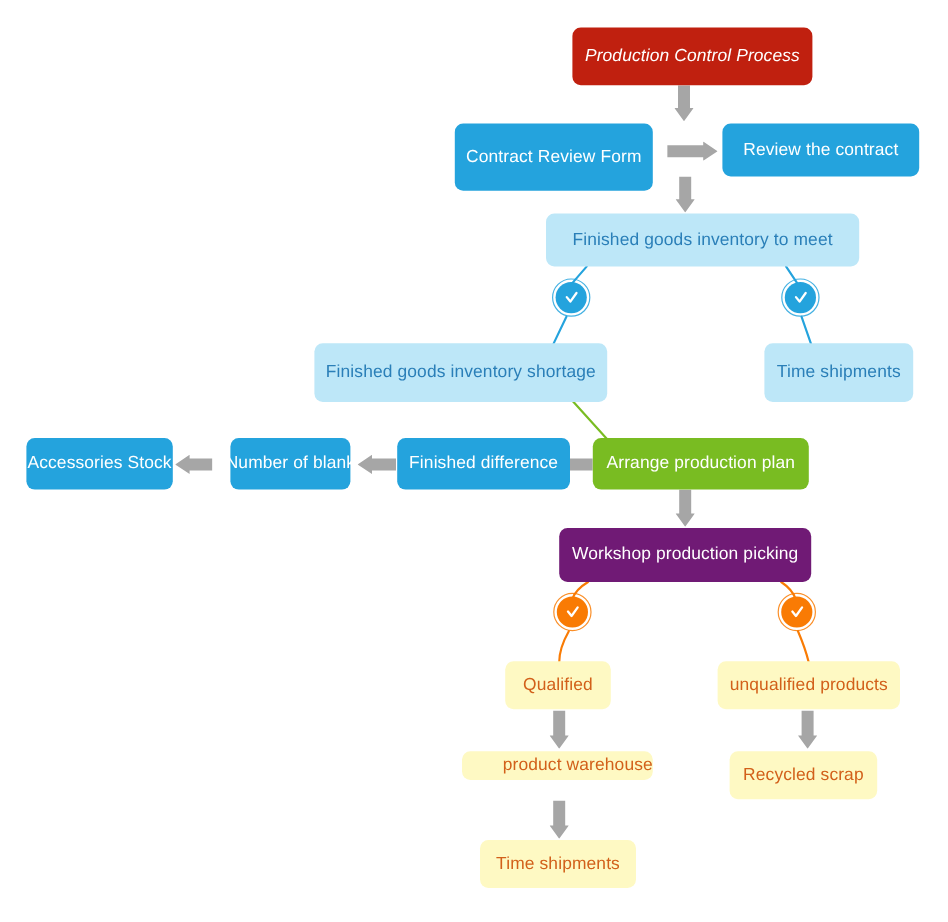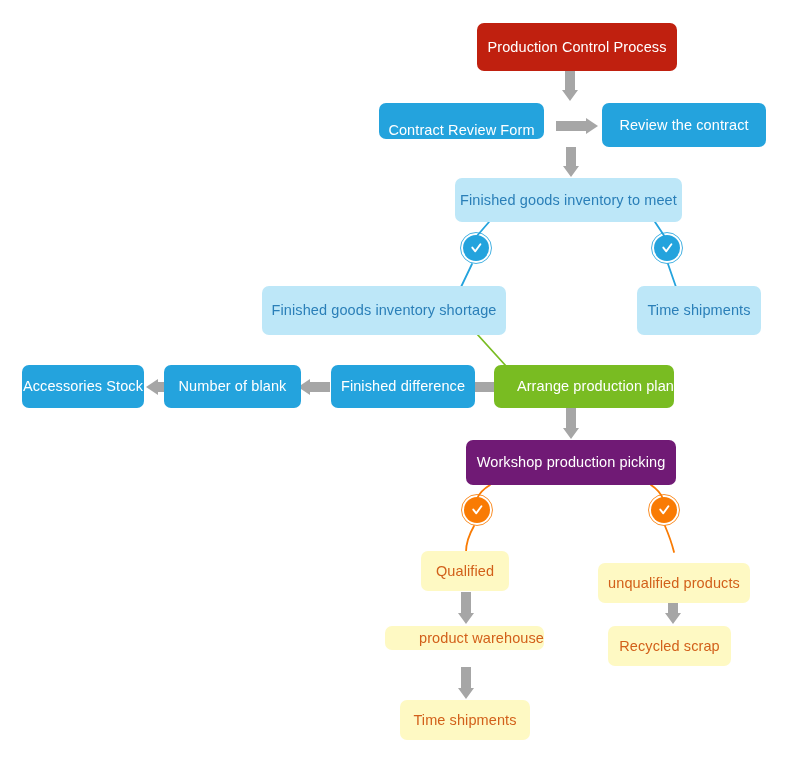"Production Control Process" .n-red { font-style: none -> italic }
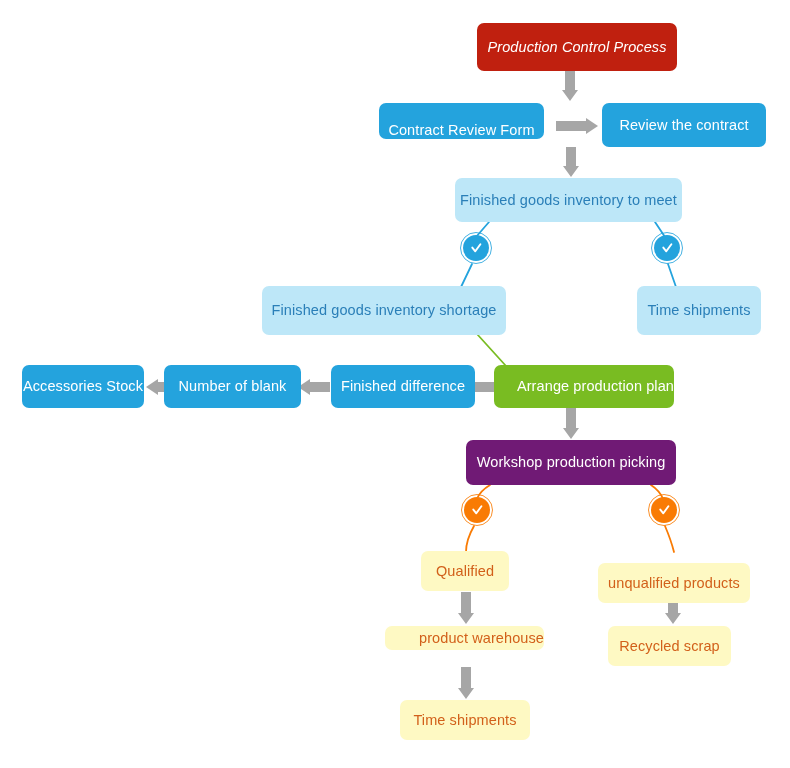"Contract Review Form" div.node { align-items: flex-end -> none; height: 36px -> 56px }
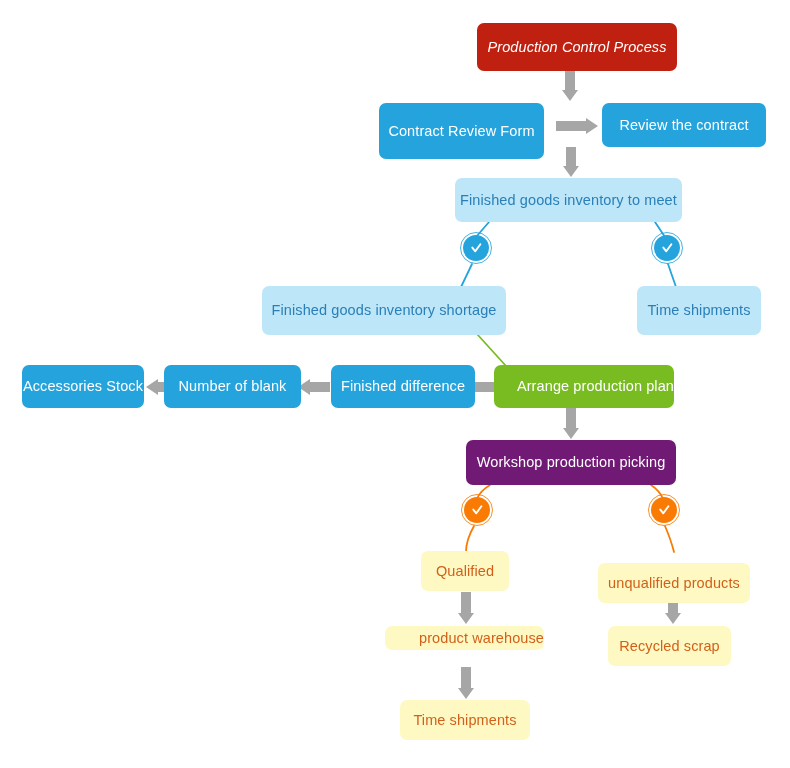"Finished goods inventory to meet" div.node { width: 227px -> 261px }
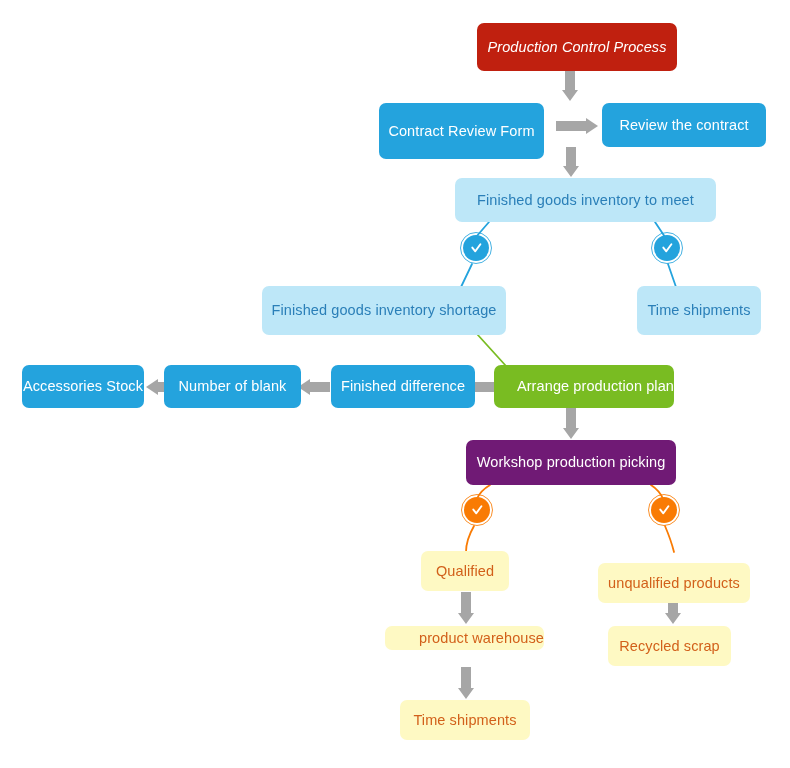"Number of blank" div.node { left: 164px -> 192px; width: 137px -> 100px }
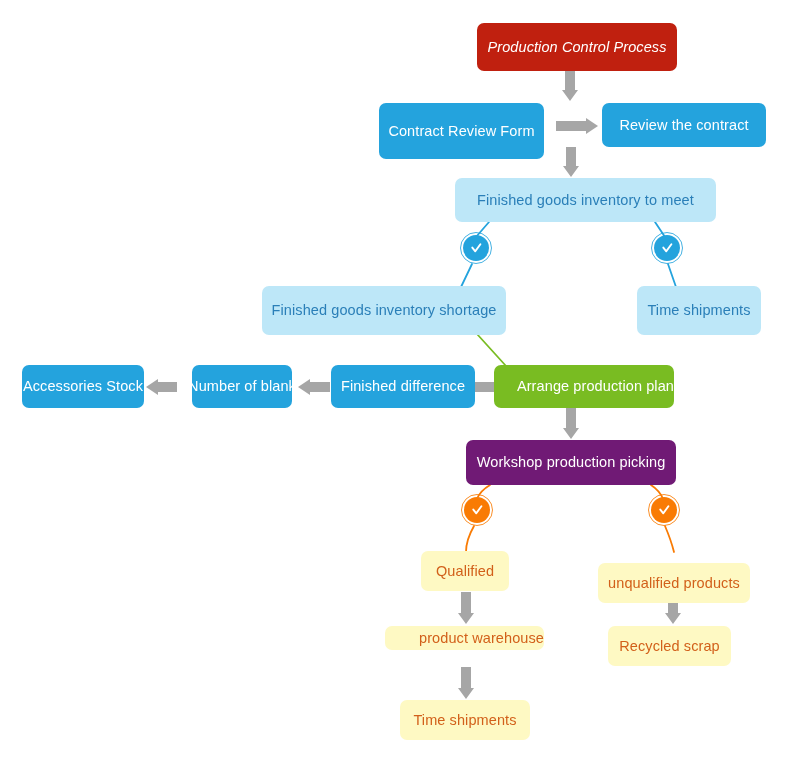"Arrange production plan" div.node { justify-content: flex-end -> none }
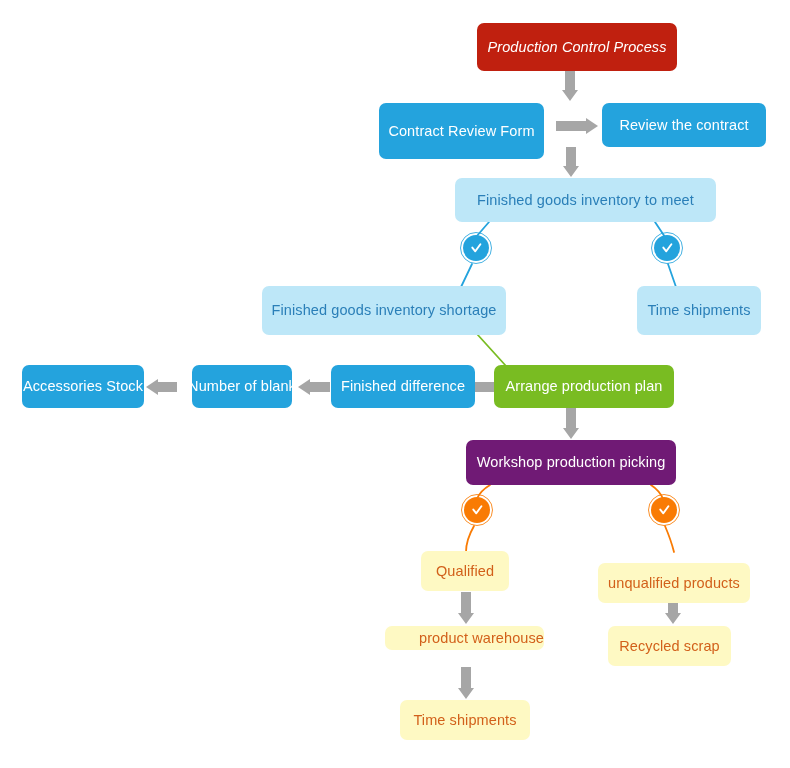"unqualified products" div.node { margin-top: 12px -> none }
